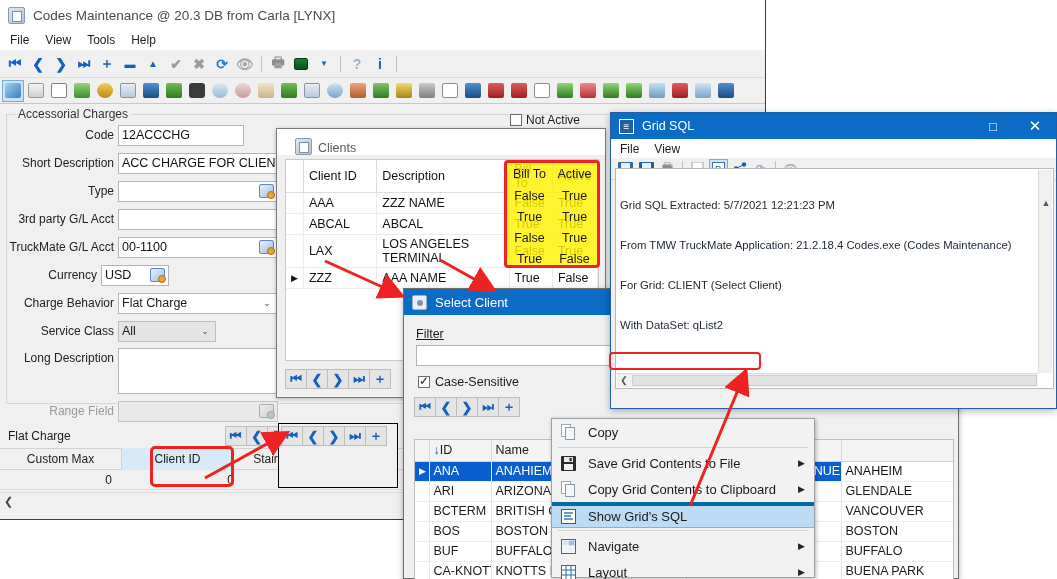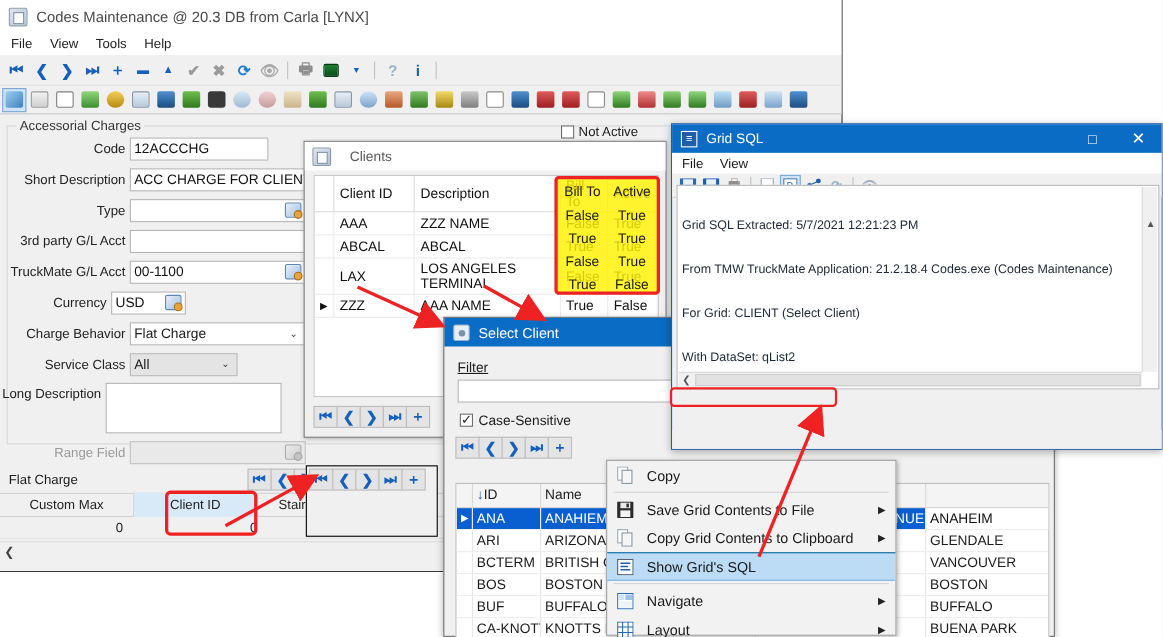"Clients" .cw-title { align-items: center -> flex-end; gap: 17px -> 6px; padding-left: 7px -> 18px }
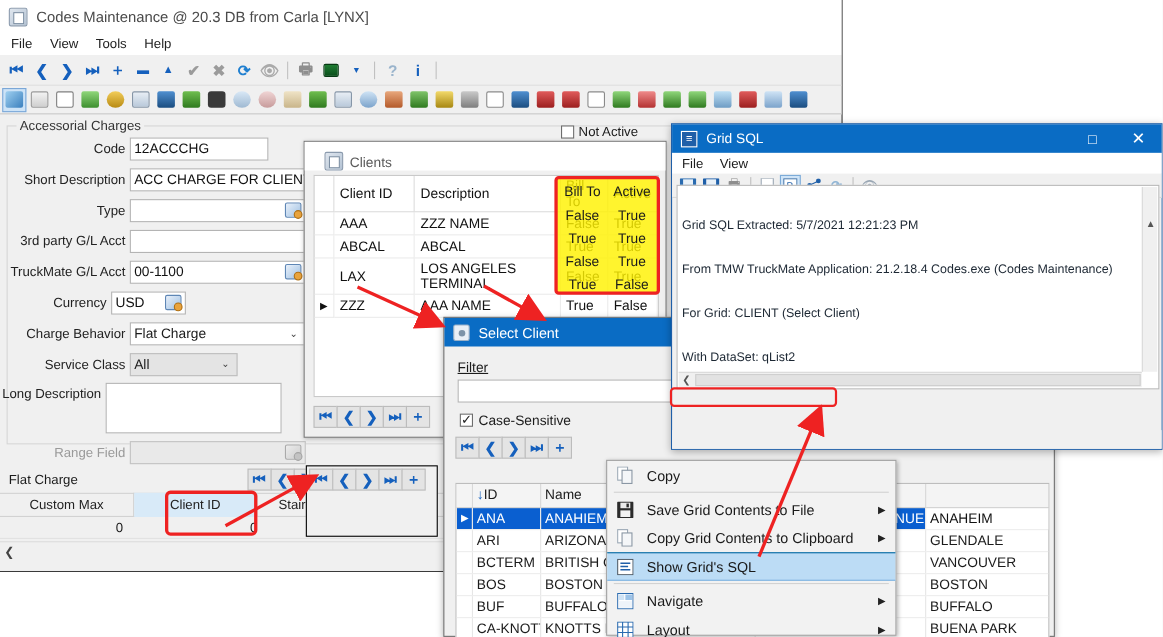"Grid SQL Extracted: 5/7/2021 12:21:23" .gs-text { height: 186px -> 221px }
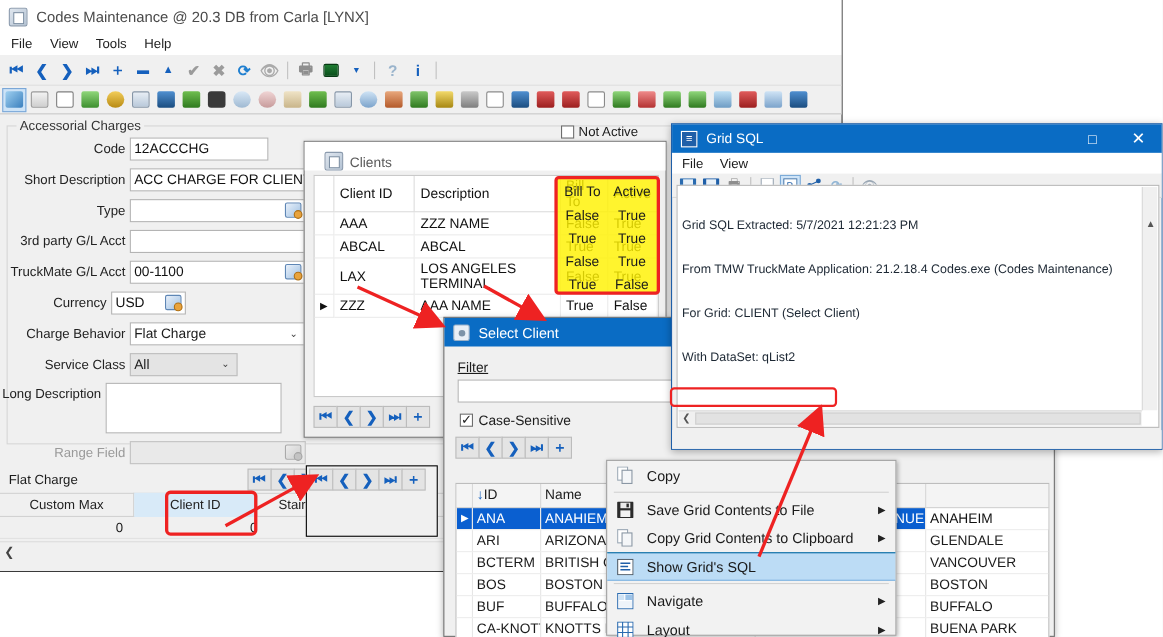"Long Description" span.flabel { width: 96px -> 118px }
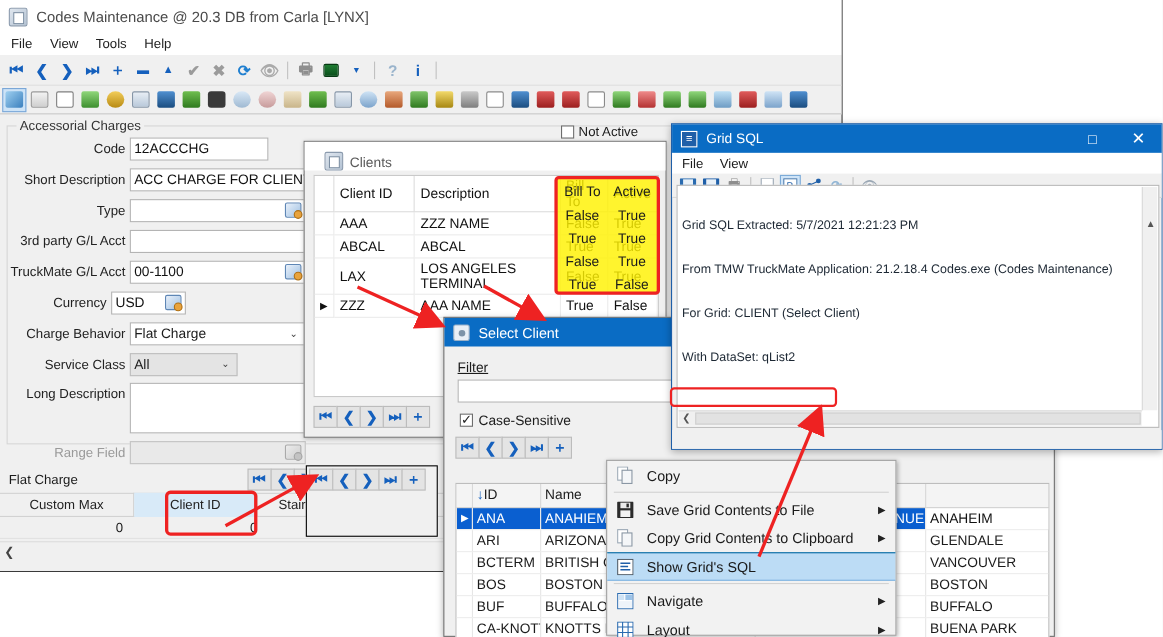"Show Grid's SQL" .cm-item.hl { border-top: 1px solid #0369a1 -> 4px solid #0369a1 }
